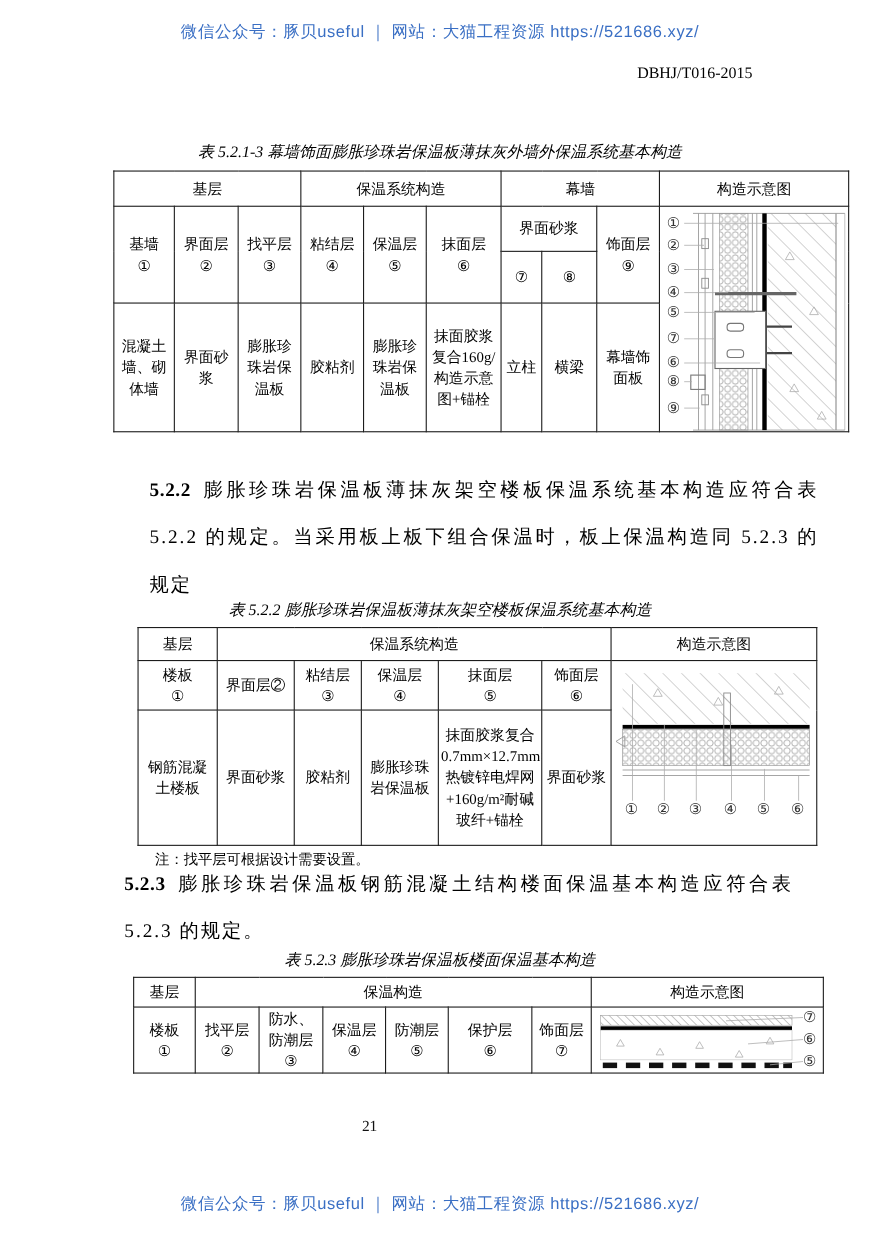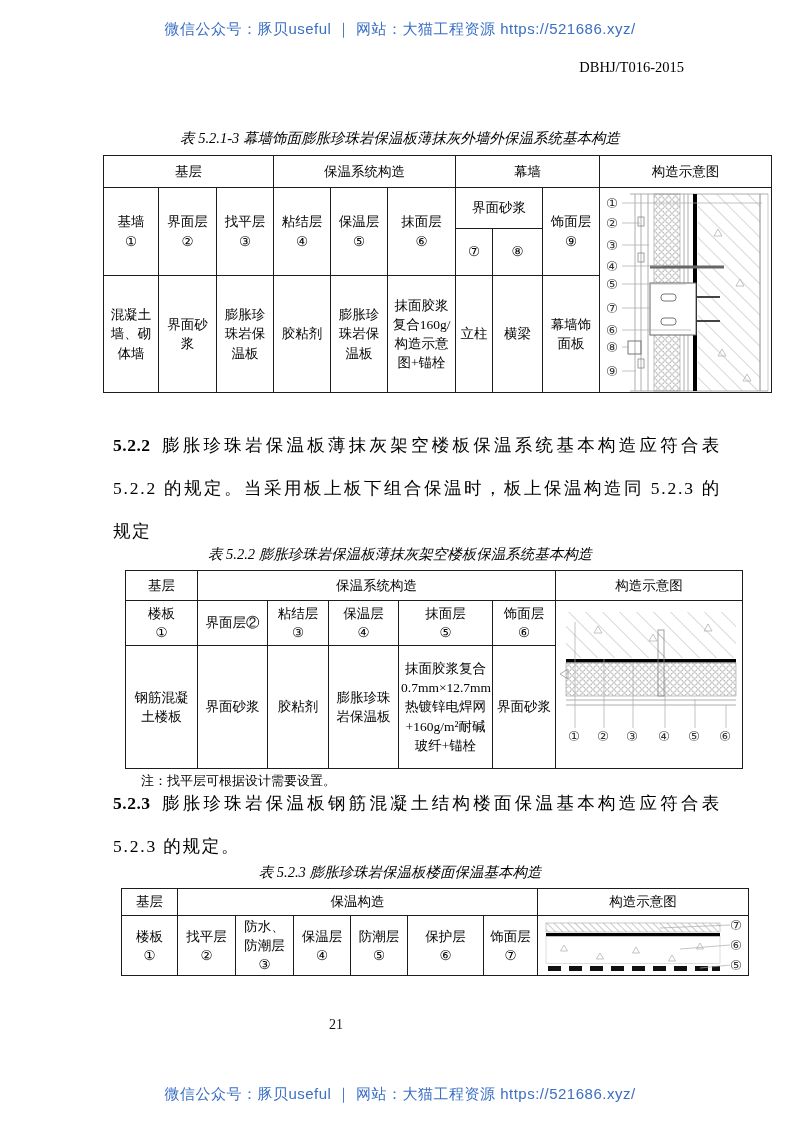"5.2.2 膨胀珍珠岩保温板薄抹灰架空楼板保温系统基本构造应符合表 5.2.2" .c522 { margin-left: none -> 23px }
